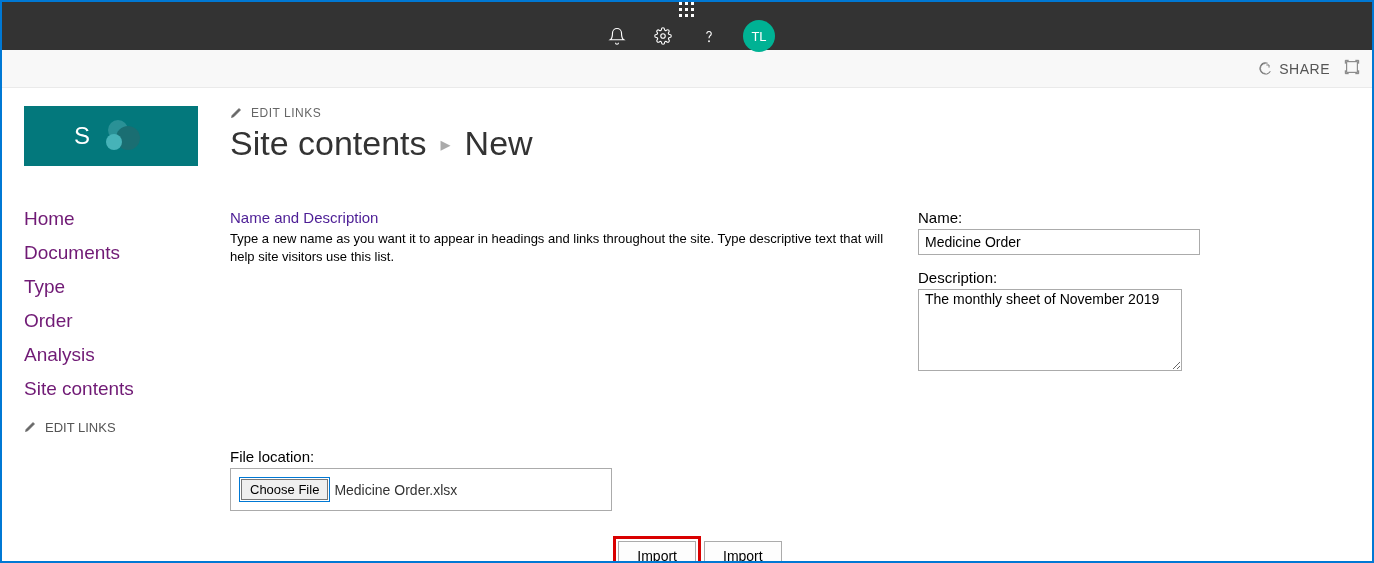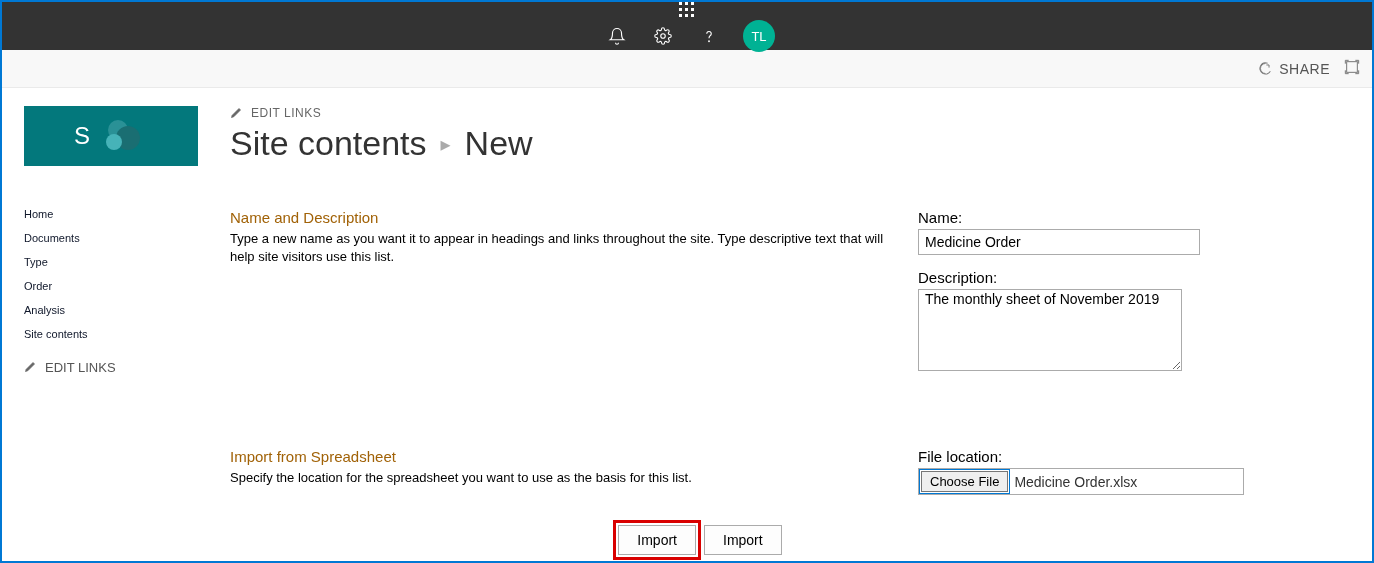"Home" .nav li { color: #0f172a -> #701a75; font-size: 11px -> 19px }
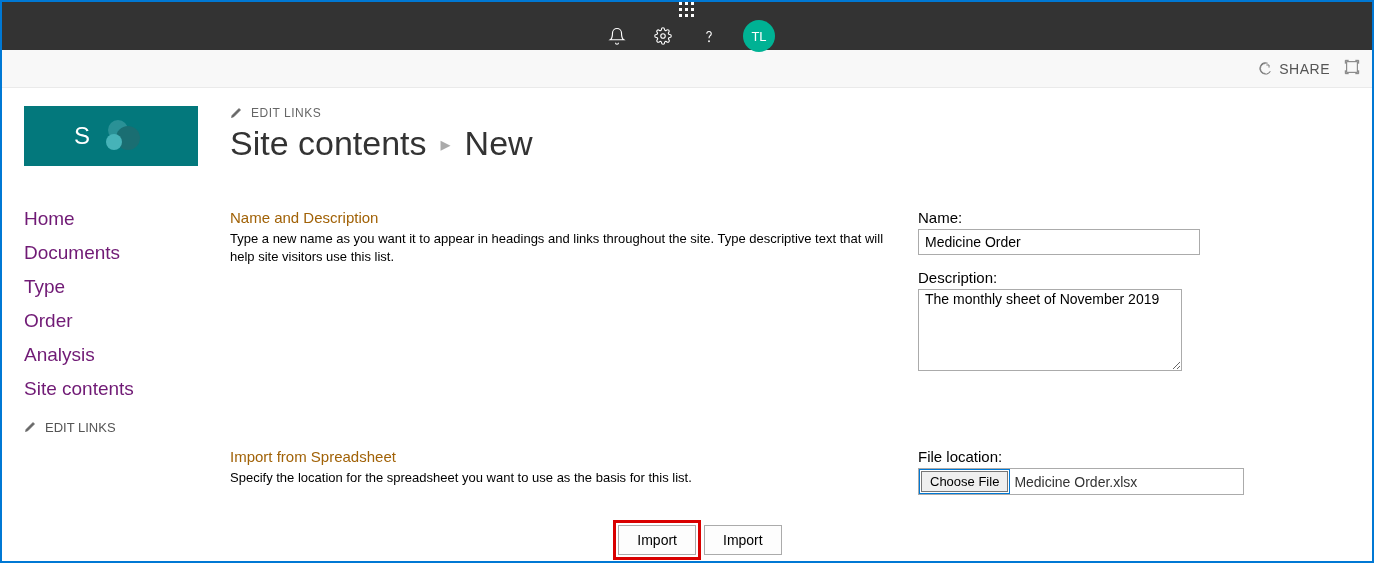"Name and Description" .section-title { color: #a16207 -> #4c1d95 }
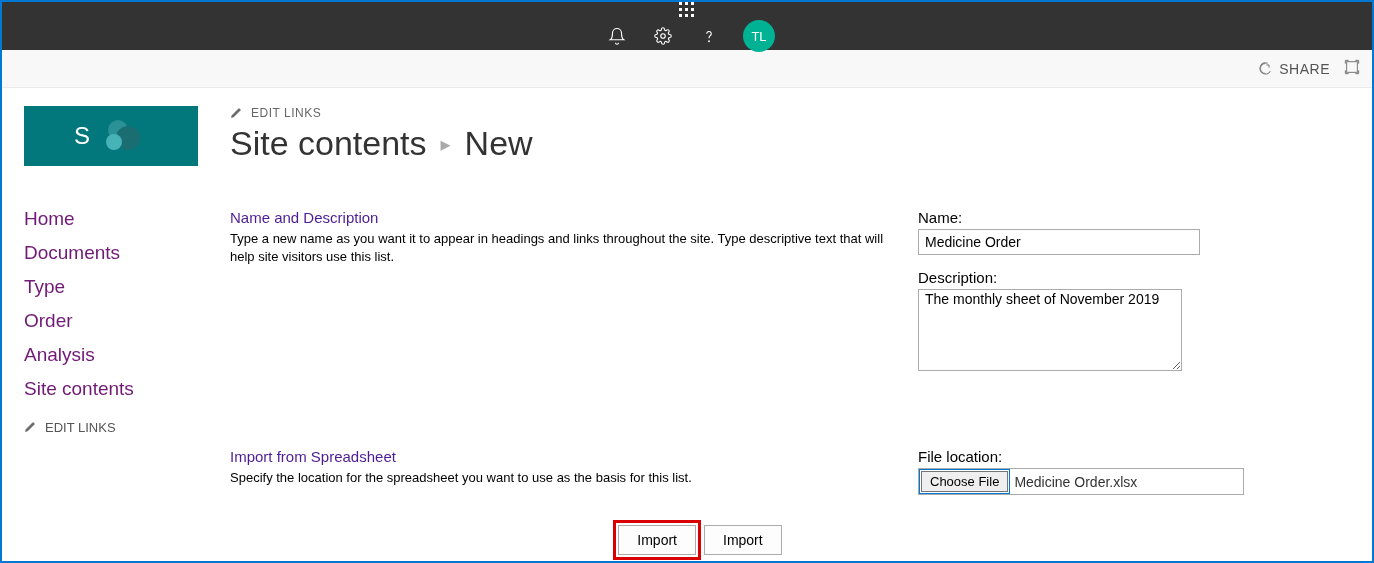"Import from Spreadsheet" div.form-left { html: <div> <div>Import from Spreadsheet</div> <div>Specify the location for the spreadsheet you want to use as the basis for this list.</div> </div> -> none }
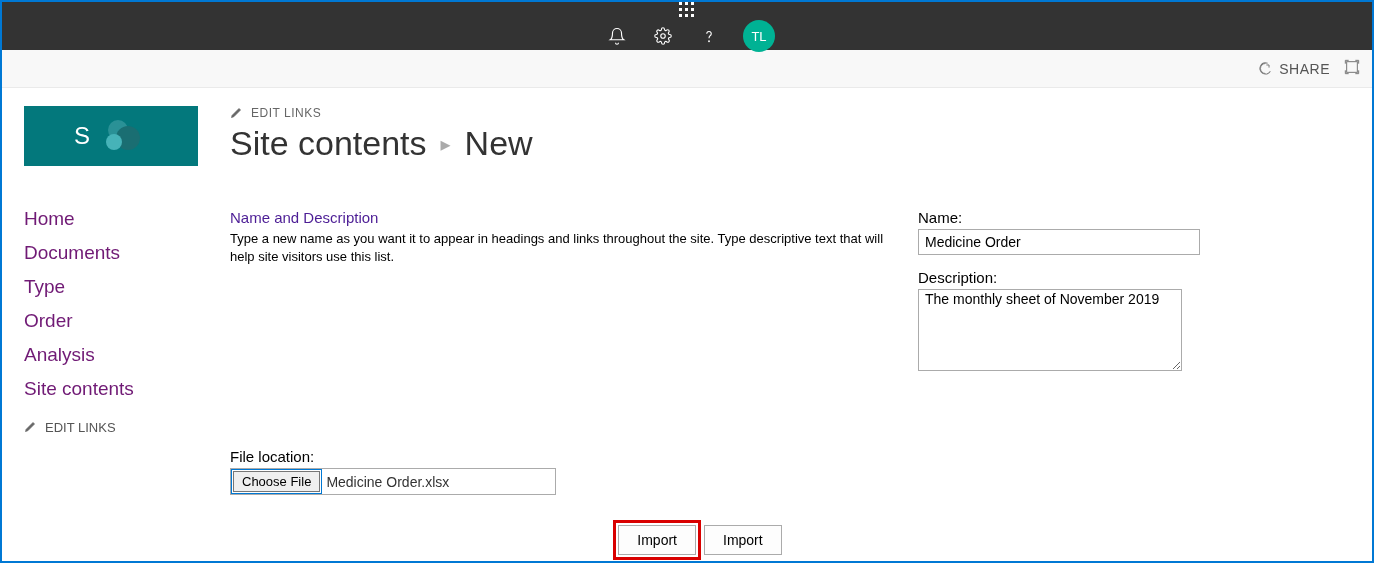"Choose File" .file-row { padding: 2px -> 10px; width: 326px -> 382px }
